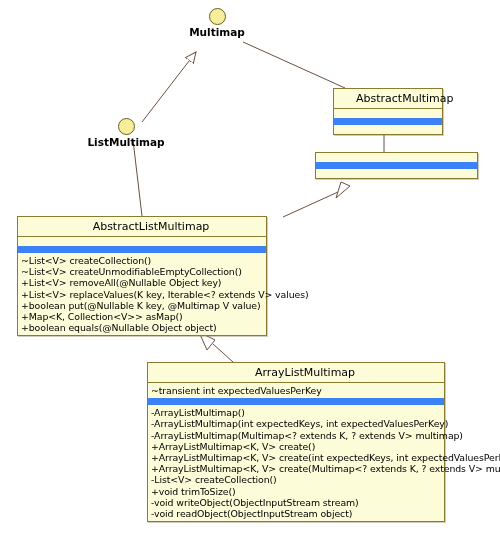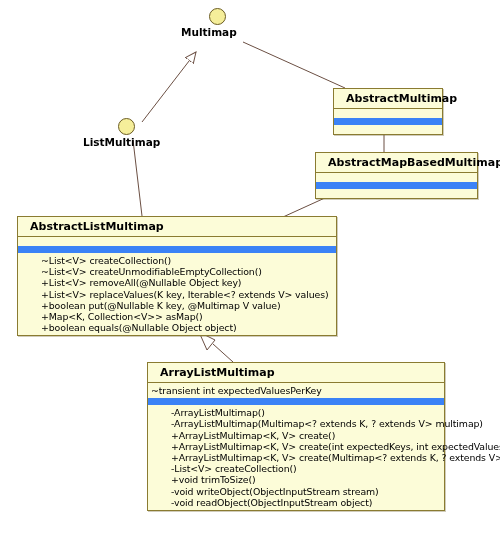"Multimap" .iface { text-align: none -> center }
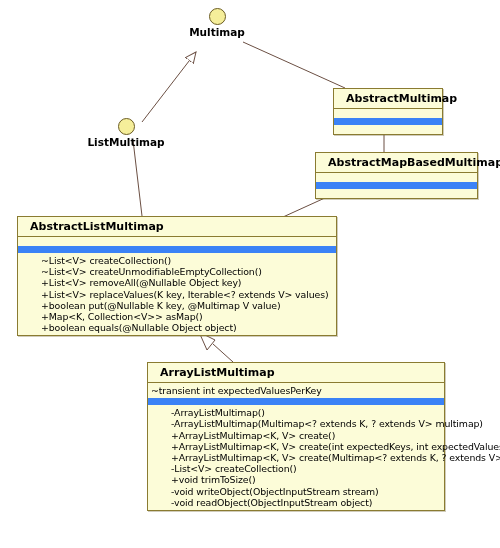"AbstractMultimap" .umlbox .title { font-weight: bold -> normal; padding: 3px 4px 3px 12px -> 3px 4px 3px 22px; text-align: none -> center }
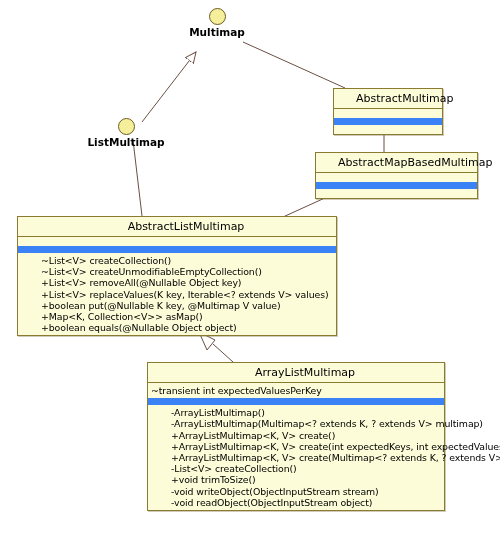"AbstractMapBasedMultimap" div.title { html: <div>AbstractMapBasedMultimap</div> -> none }
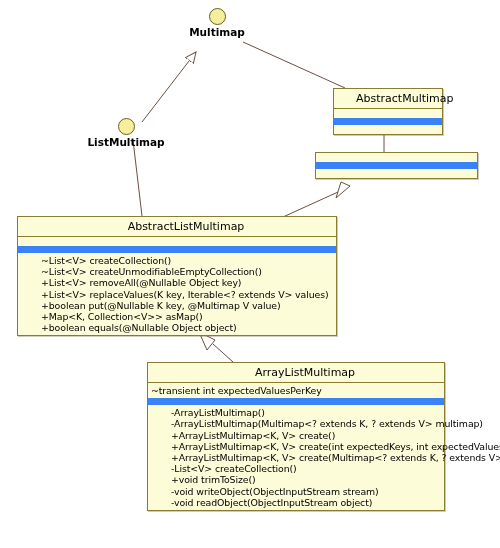"AbstractListMultimap" div.umlbox { width: 320px -> 250px }
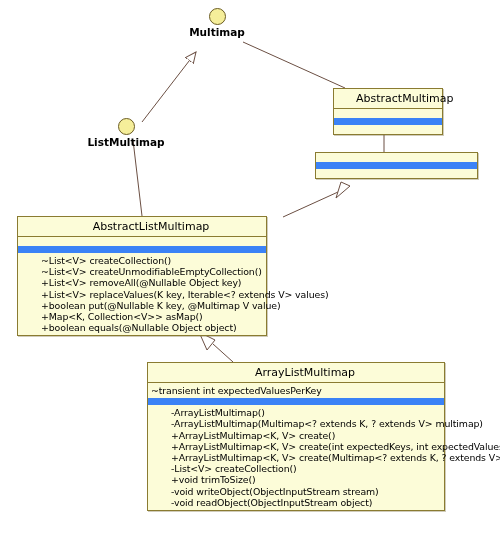"~List<V> createCollection()" .umlbox .compartment:last-child { margin-left: 20px -> none }
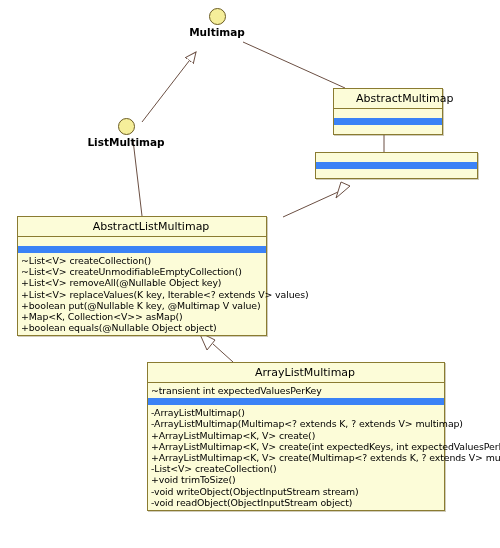"-ArrayListMultimap(int expectedKeys, int" div.member { html: none -> <div>-ArrayListMultimap(int expectedKeys, int expectedValuesPerKey)</div> }
